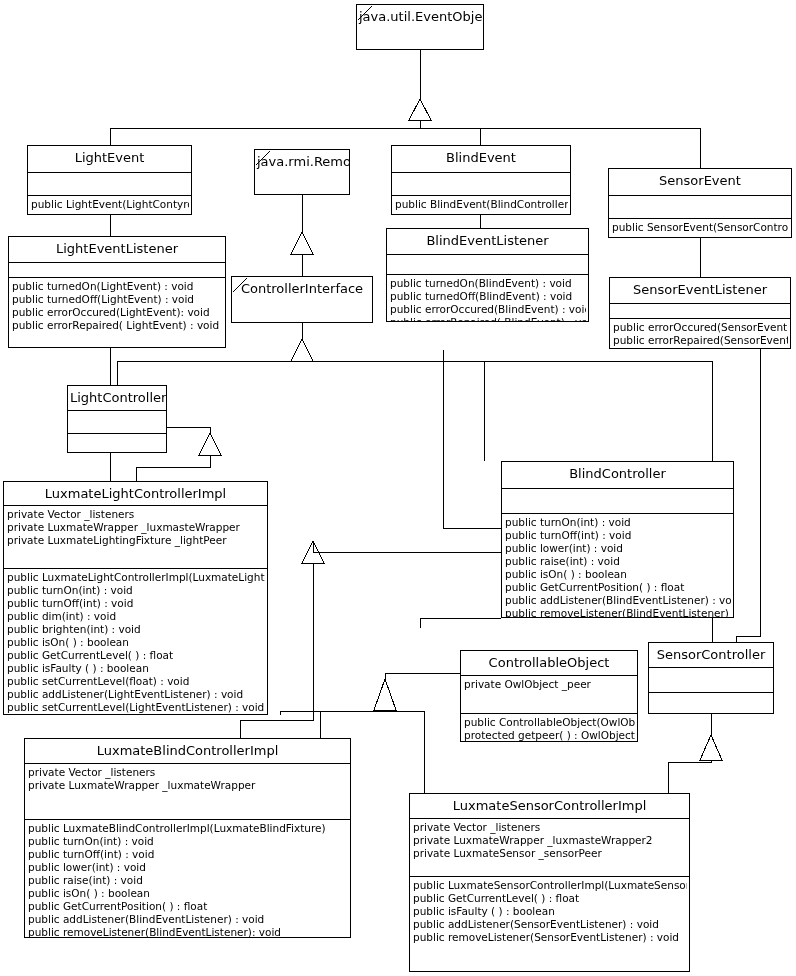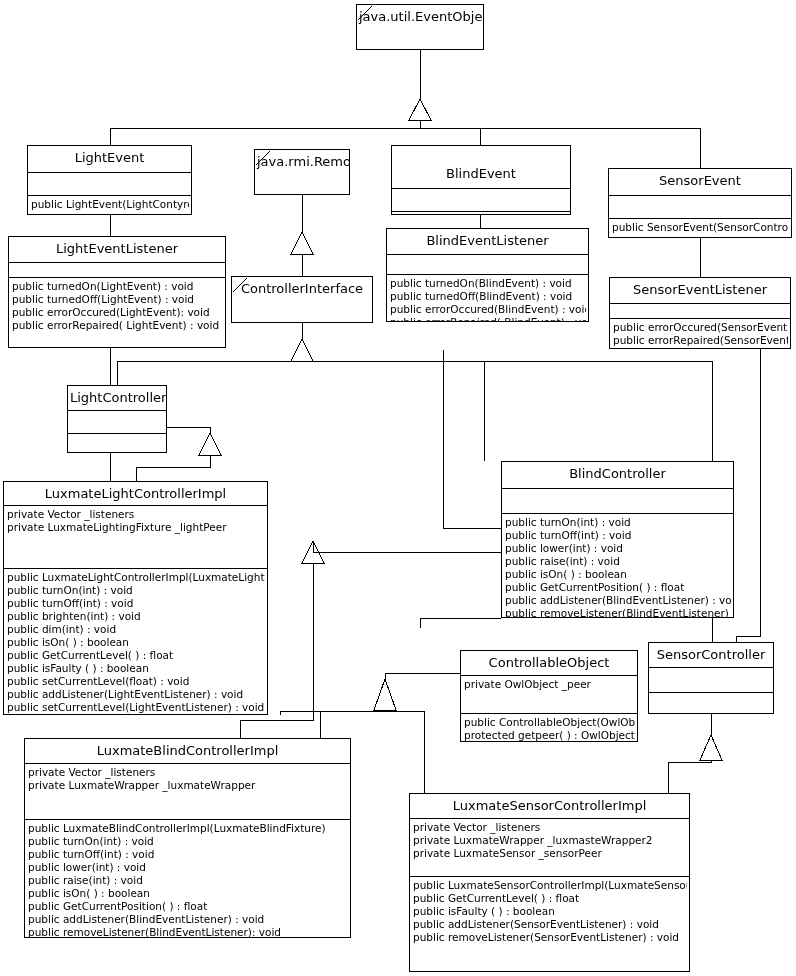"BlindEvent" div.cls-name { margin-top: 16px -> none }
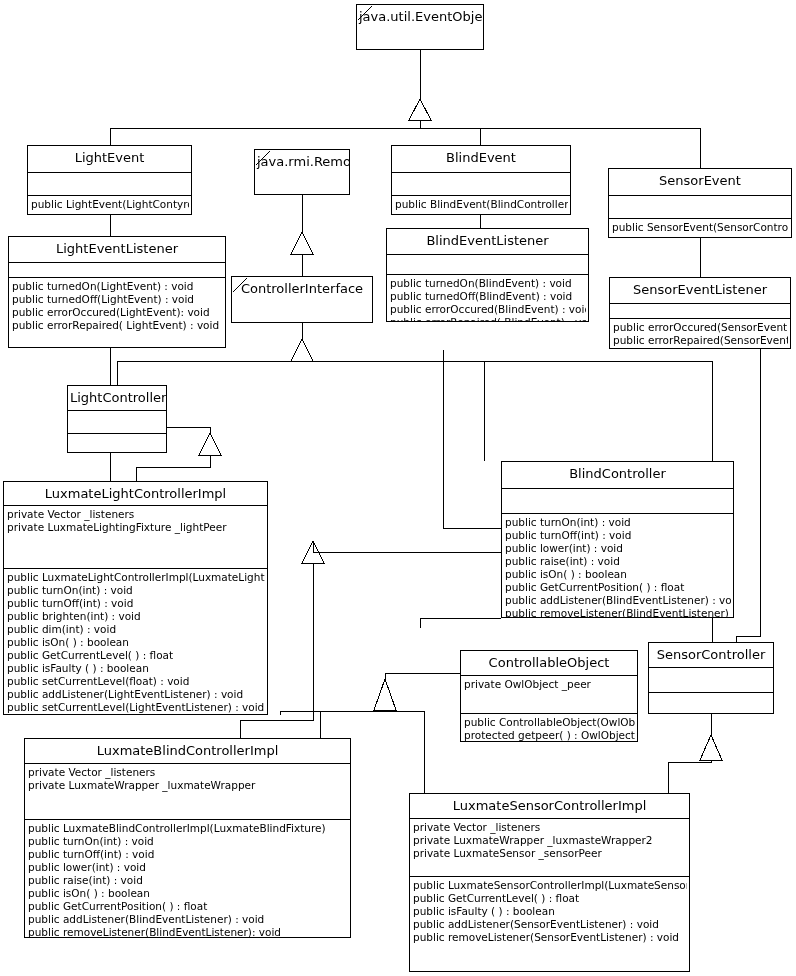"private LuxmateWrapper _luxmasteWrapper" div.member { html: none -> <div>private LuxmateWrapper _luxmasteWrapper</div> }
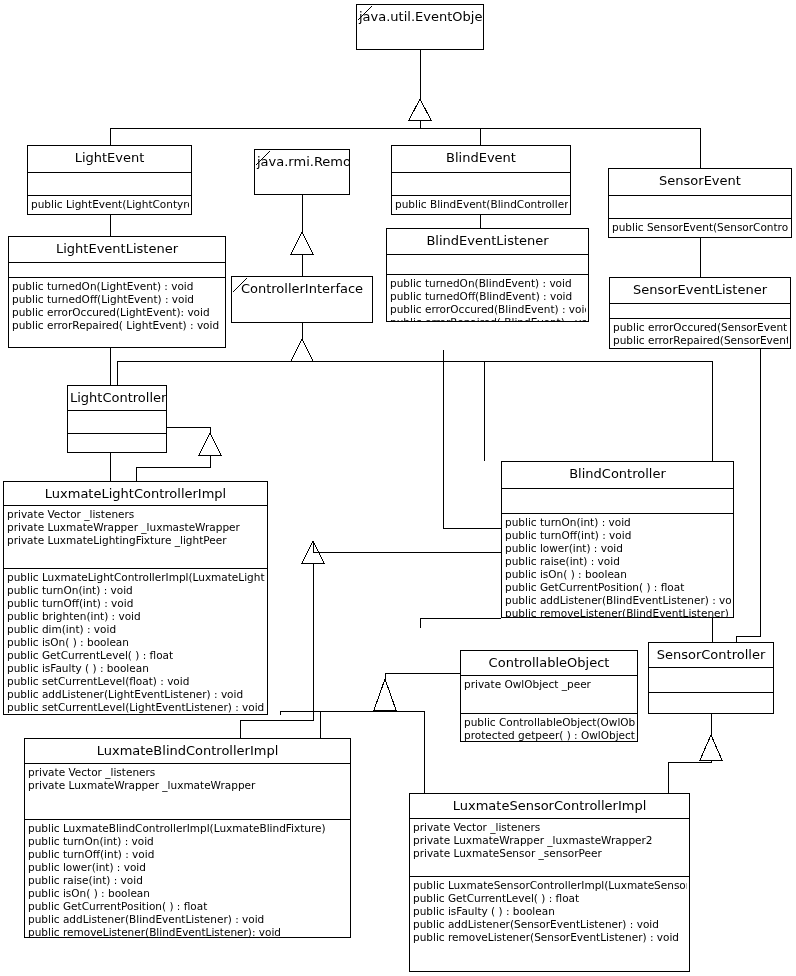"public brighten(int) : void" div.member { order: before "public dim(int) : void" -> after "public dim(int) : void" }
